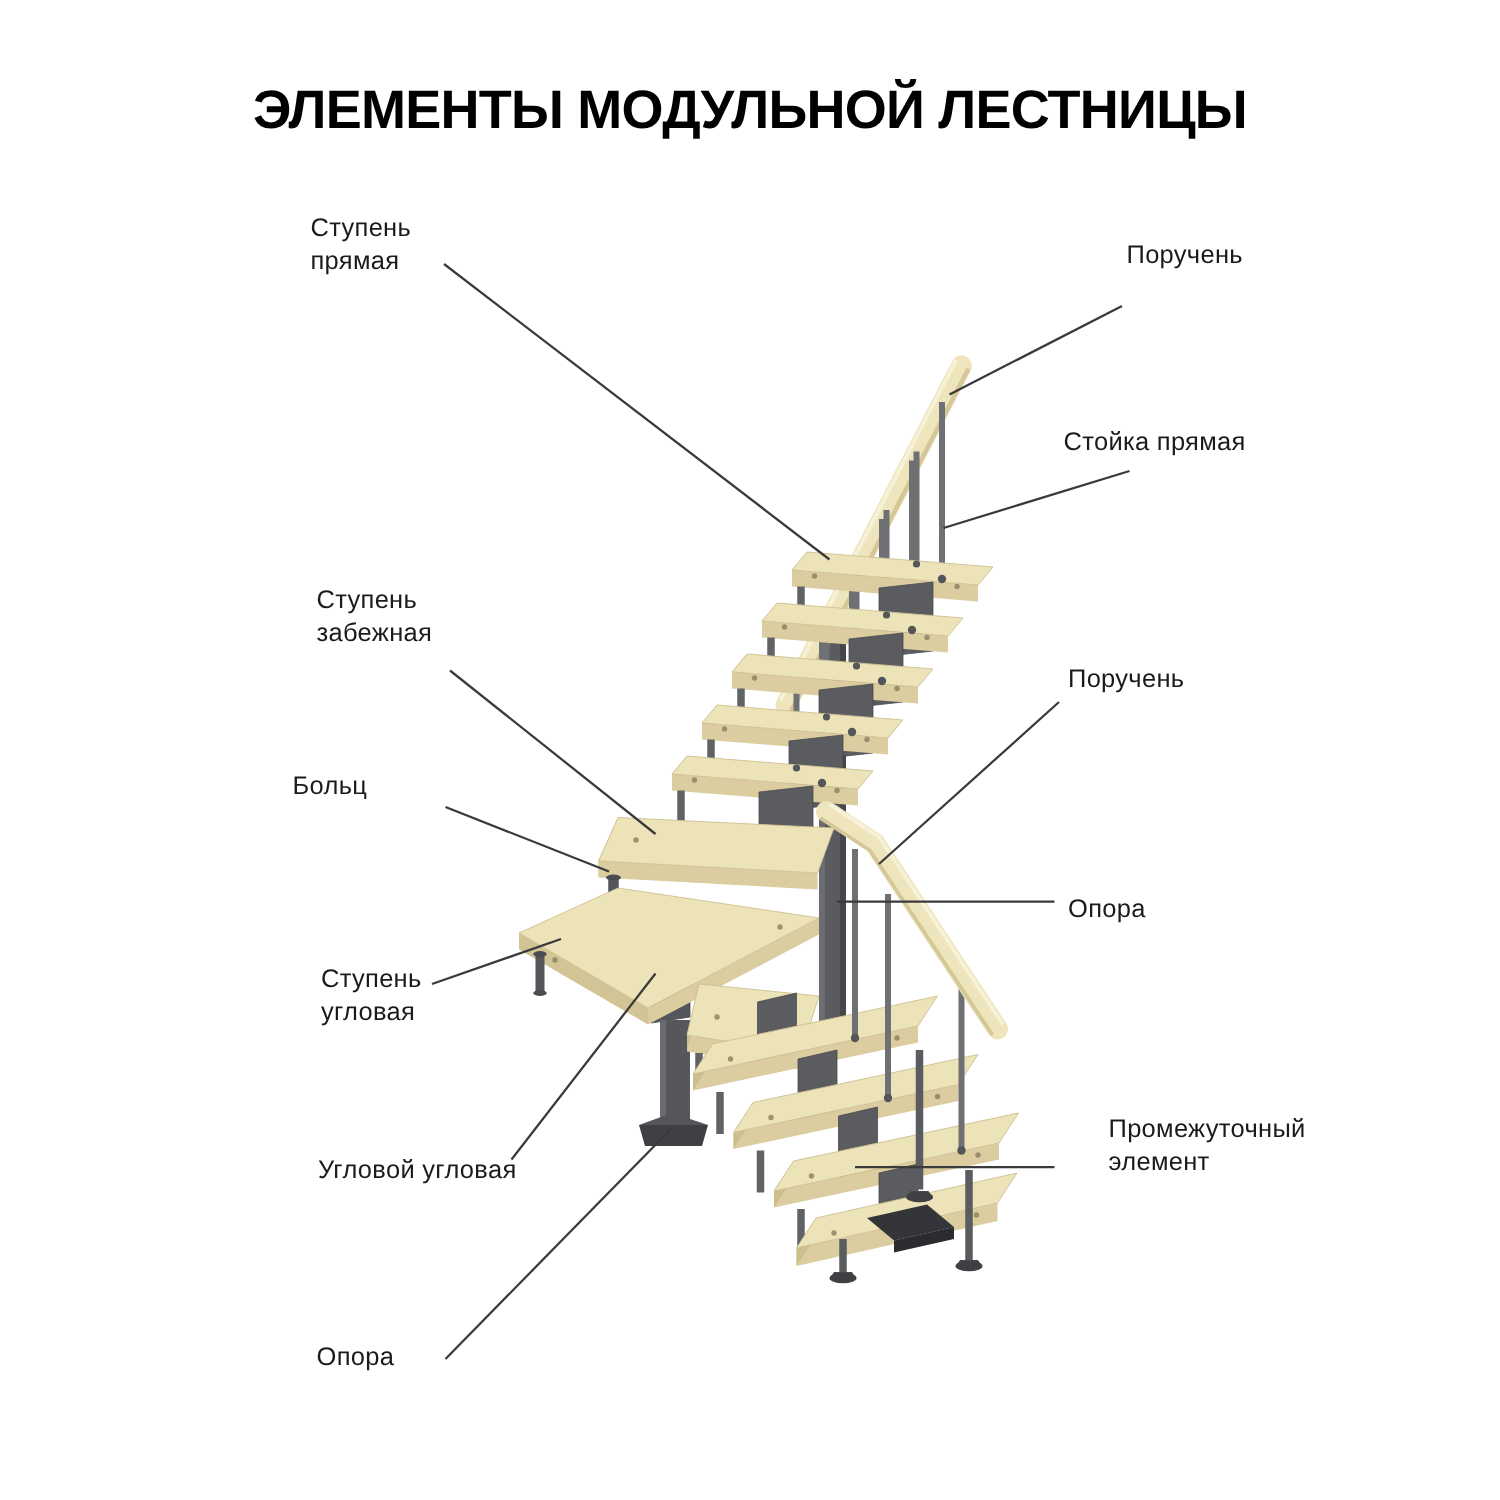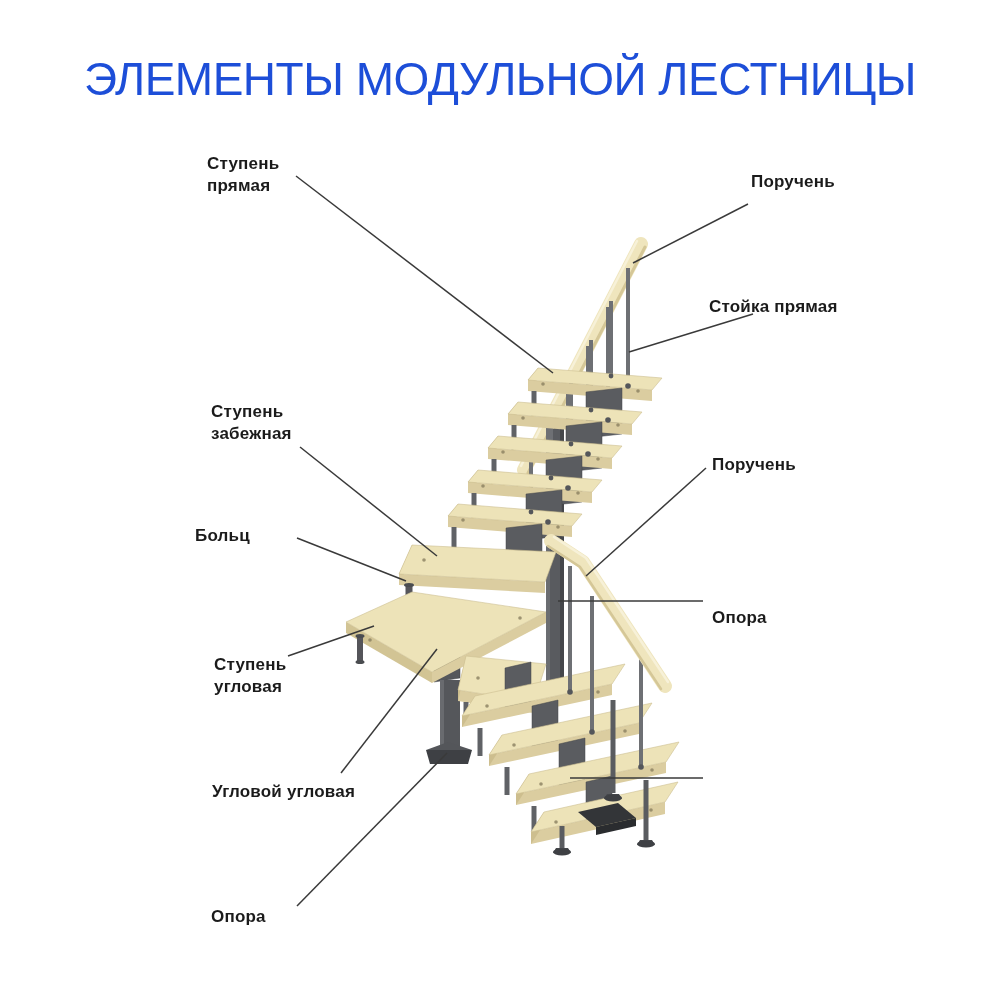"ЭЛЕМЕНТЫ МОДУЛЬНОЙ ЛЕСТНИЦЫ" .page-title { color: #1d4ed8 -> #000000; font-size: 46px -> 36px; font-weight: 400 -> 700 }
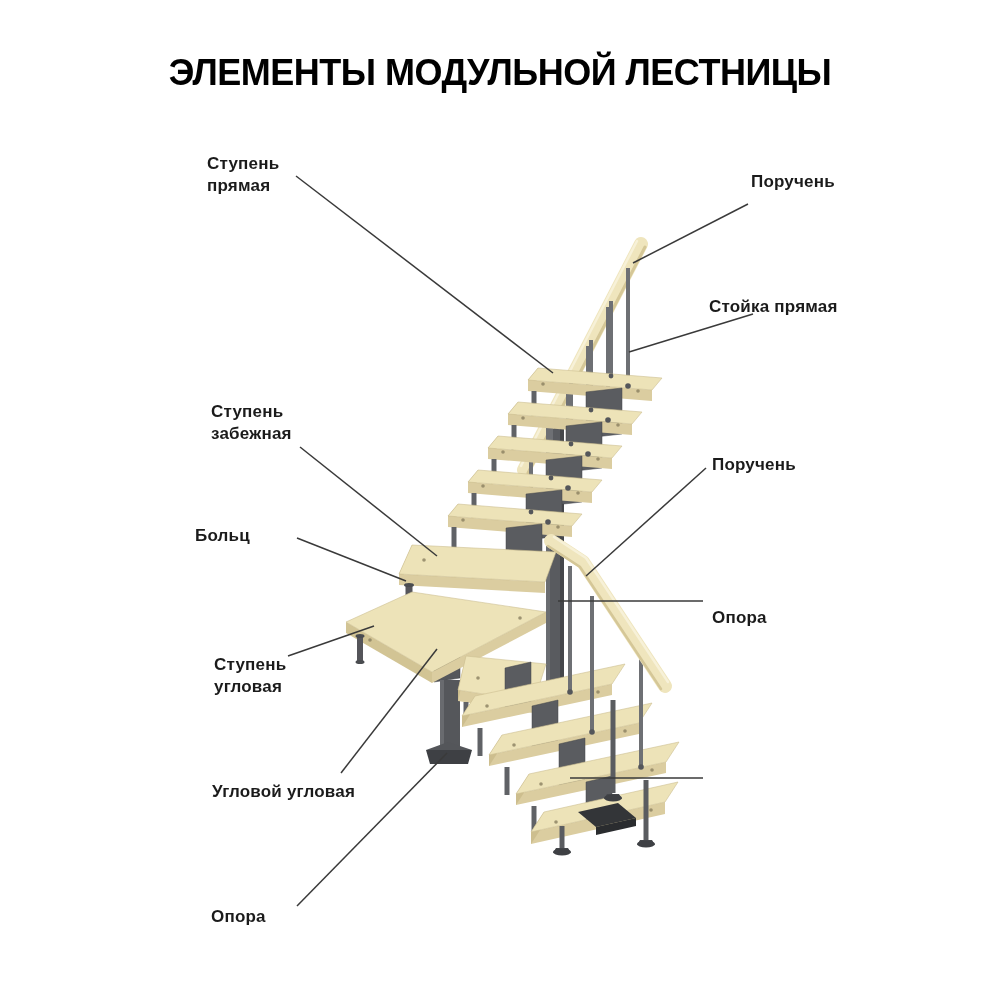"Ступень" .lbl { font-weight: 700 -> 400; margin-top: 12px -> none }
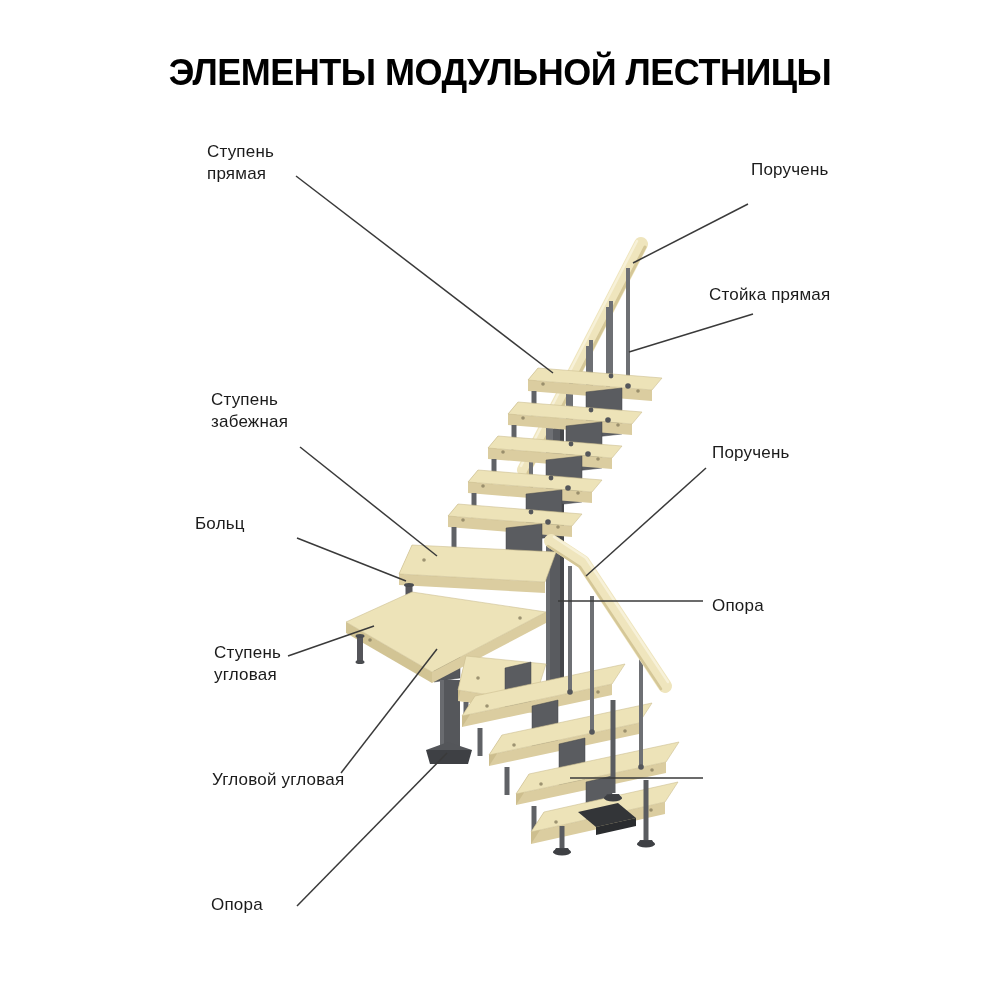"Промежуточный" div.lbl { html: none -> <div>Промежуточный элемент</div> }
